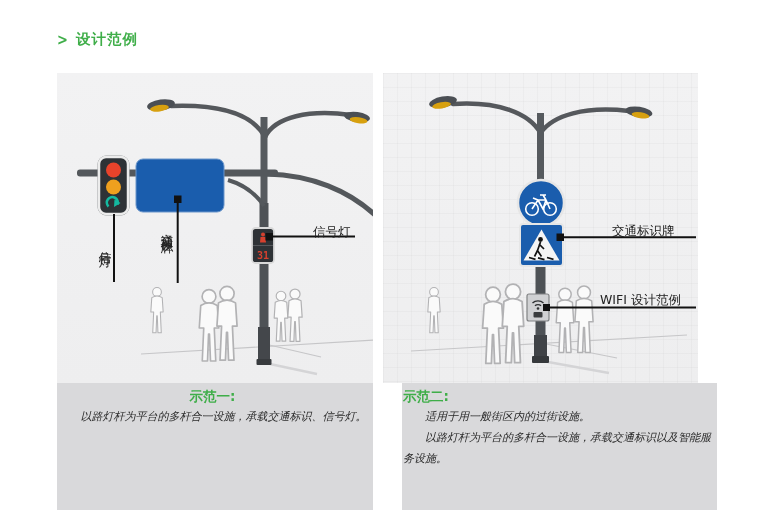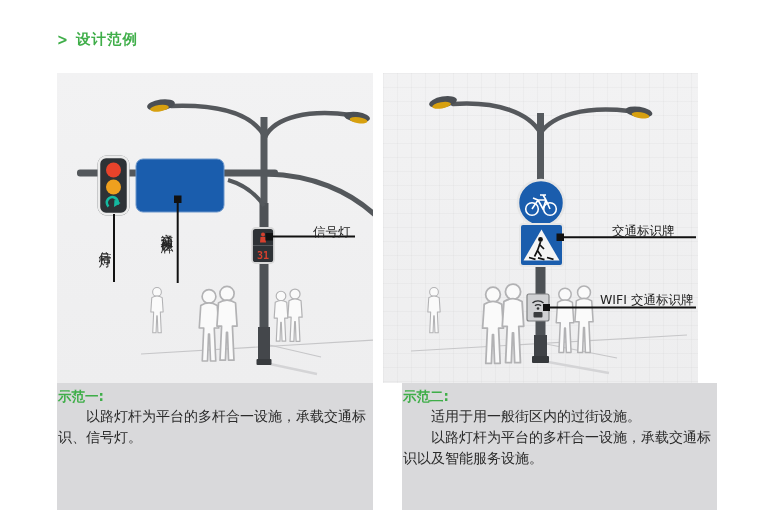"WIFI 交通标识牌" div.hlabel { text: 交通标识牌 -> 设计范例 }
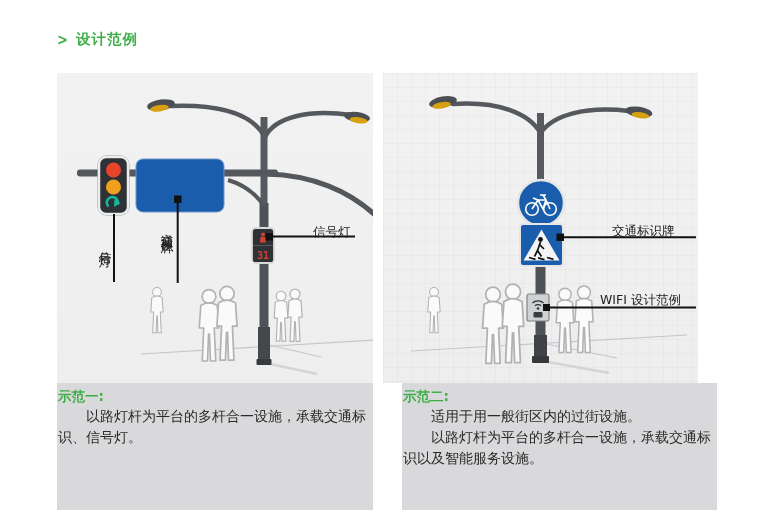"示范一:" #panel1 .caption { text-align: none -> center }
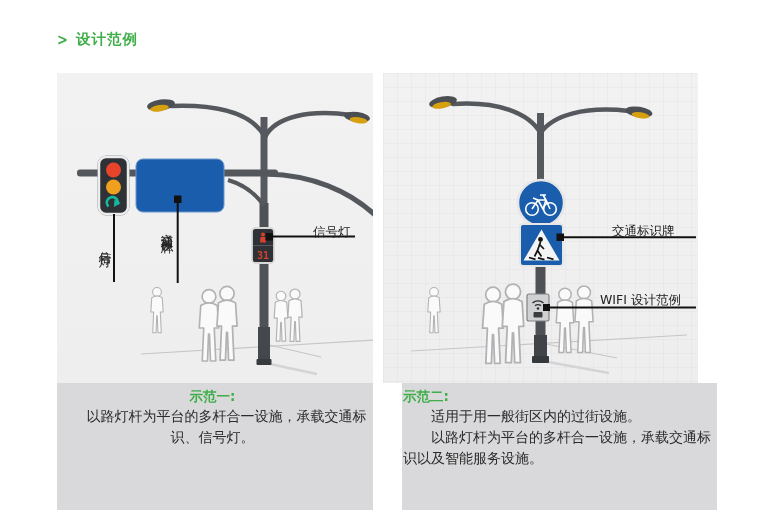"以路灯杆为平台的多杆合一设施，承载交通标识、信号灯。" .caption p { font-size: 14px -> 11px; font-style: none -> italic }
